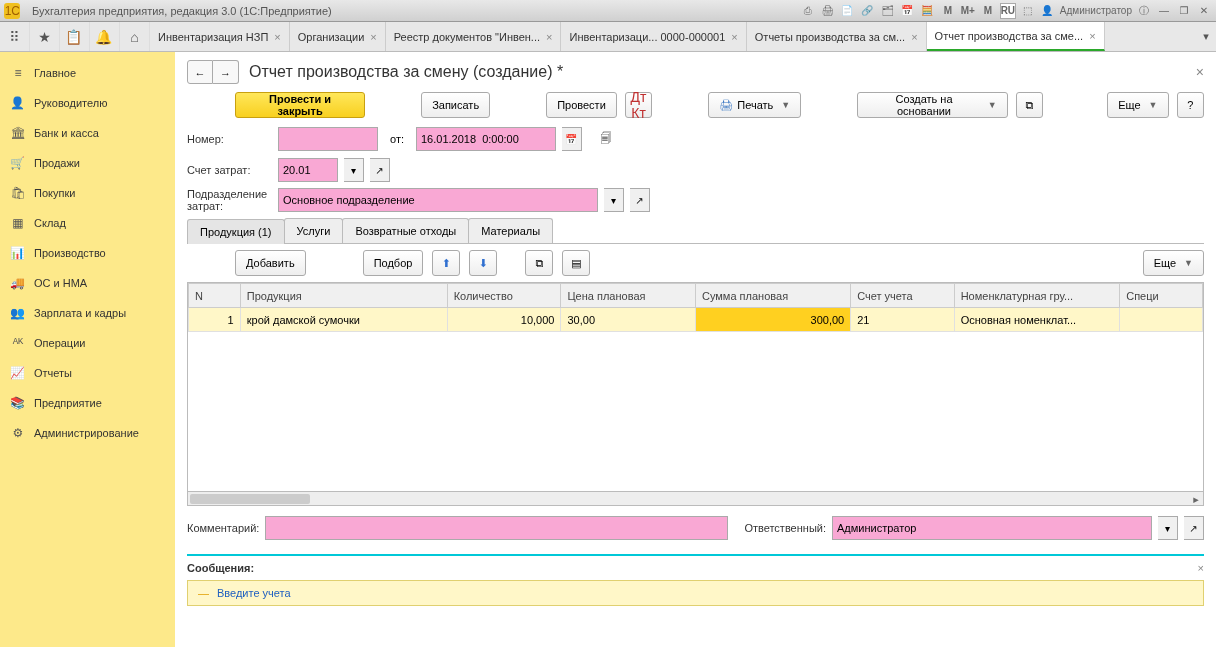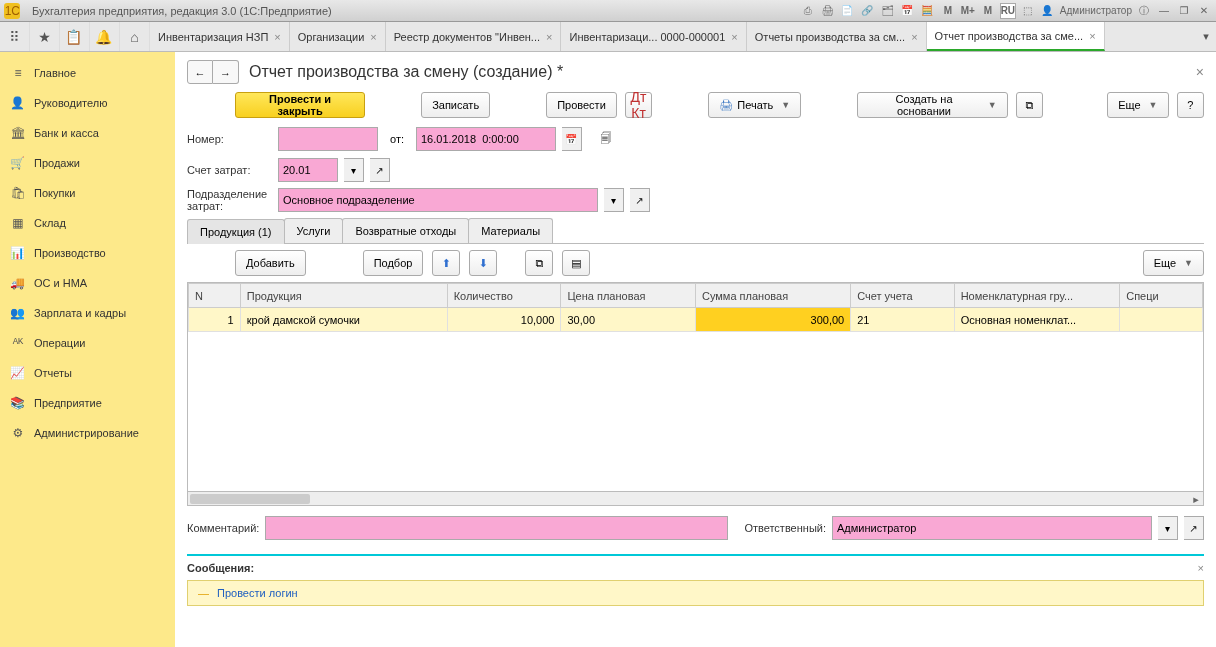"Провести логин" span { text: Провести логин -> Введите учета }
